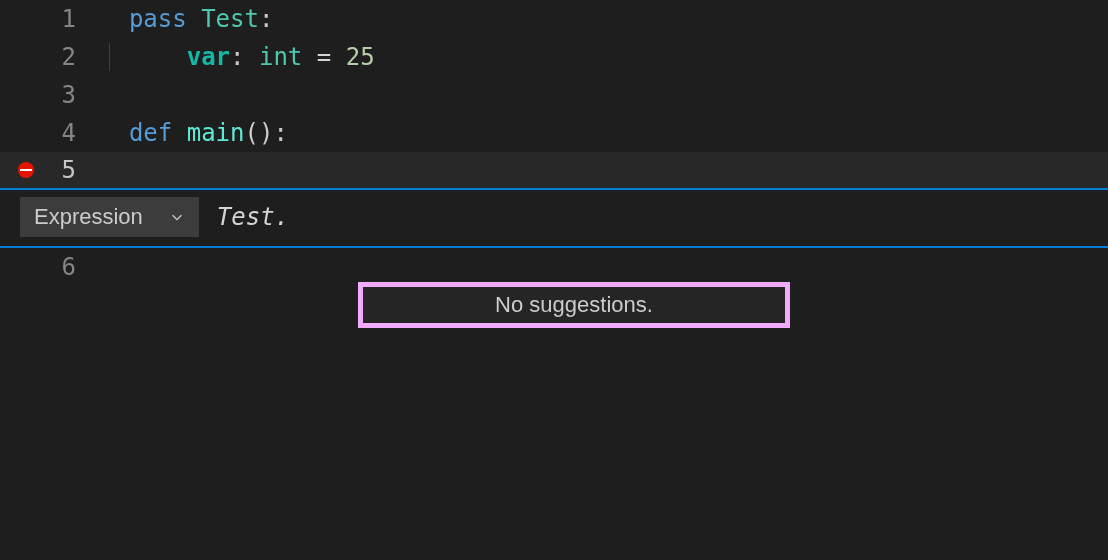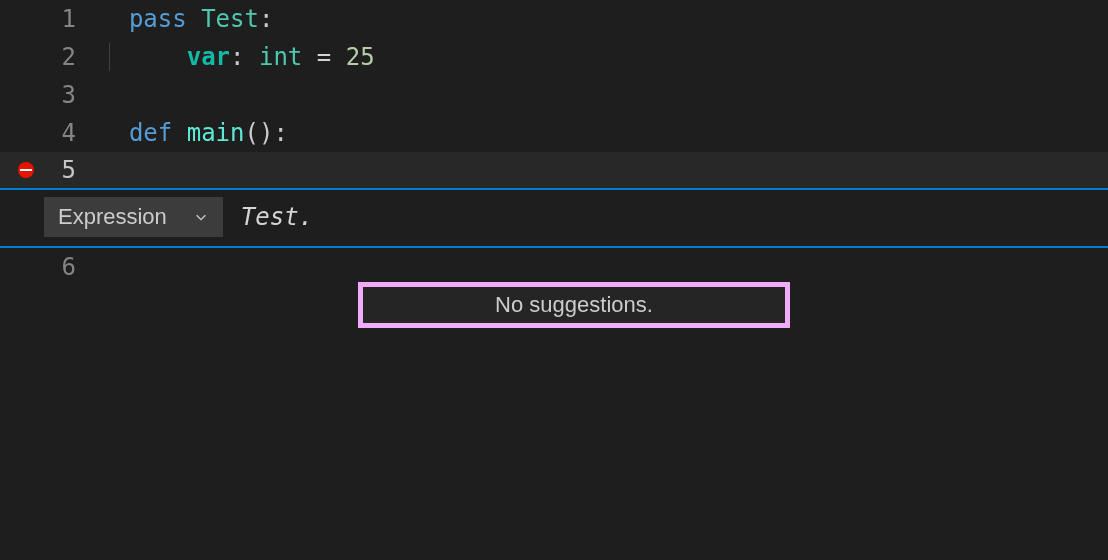"Expression" .debug-bar { padding-left: 44px -> 20px }
